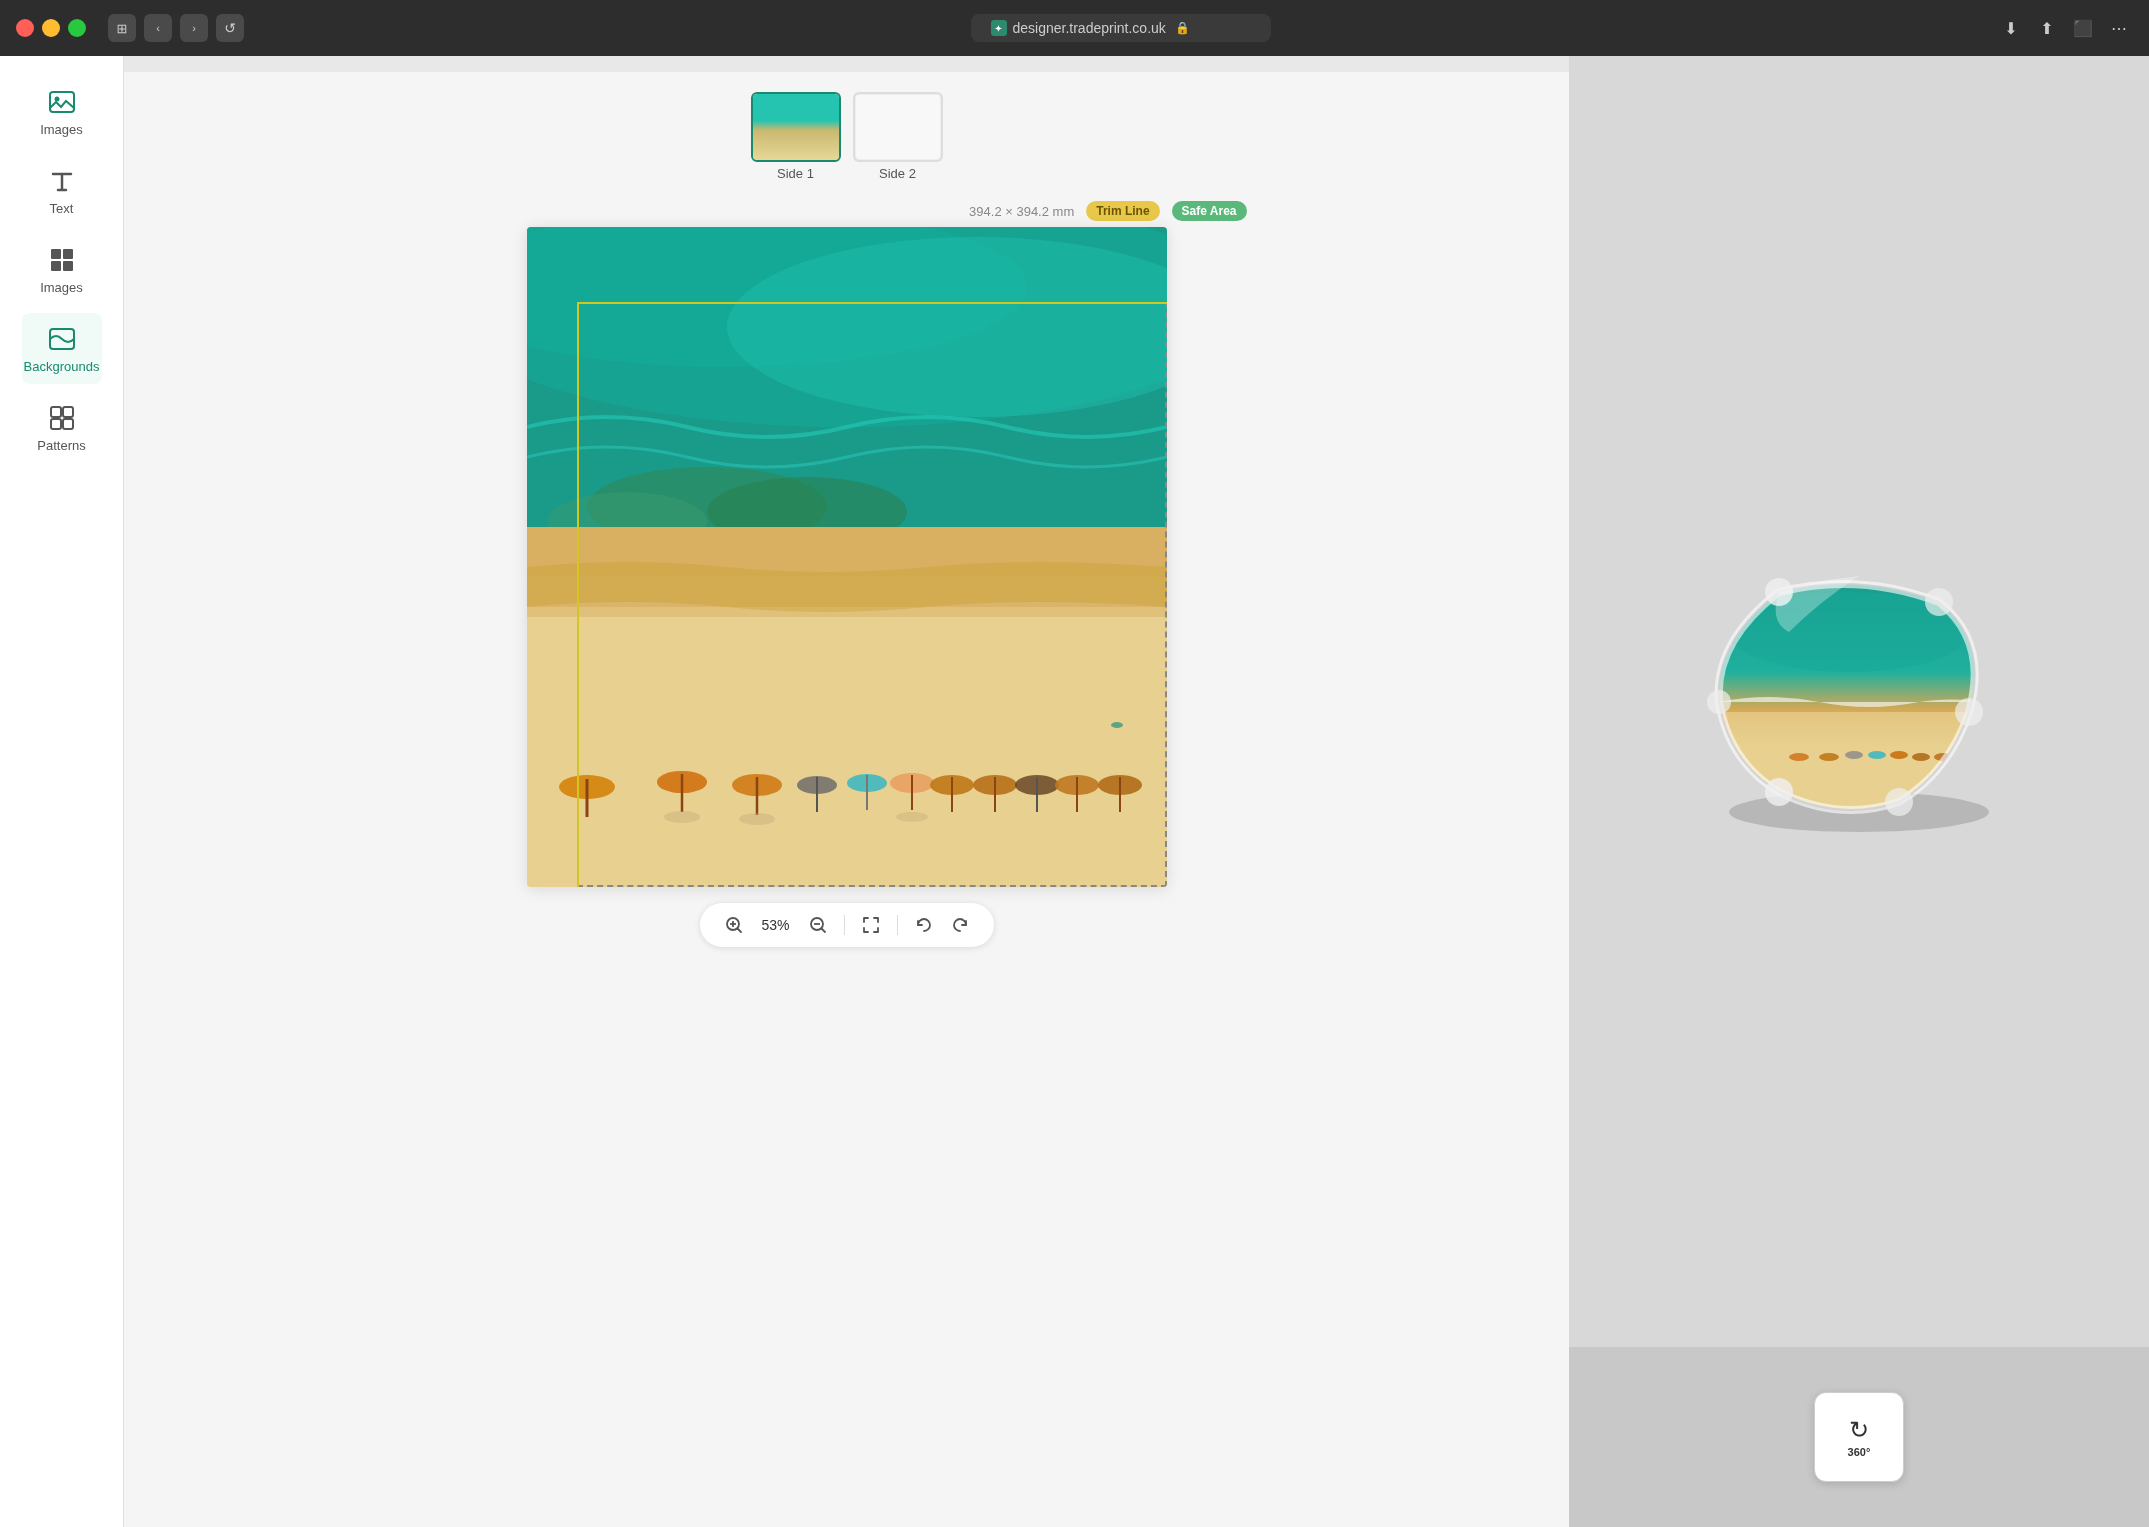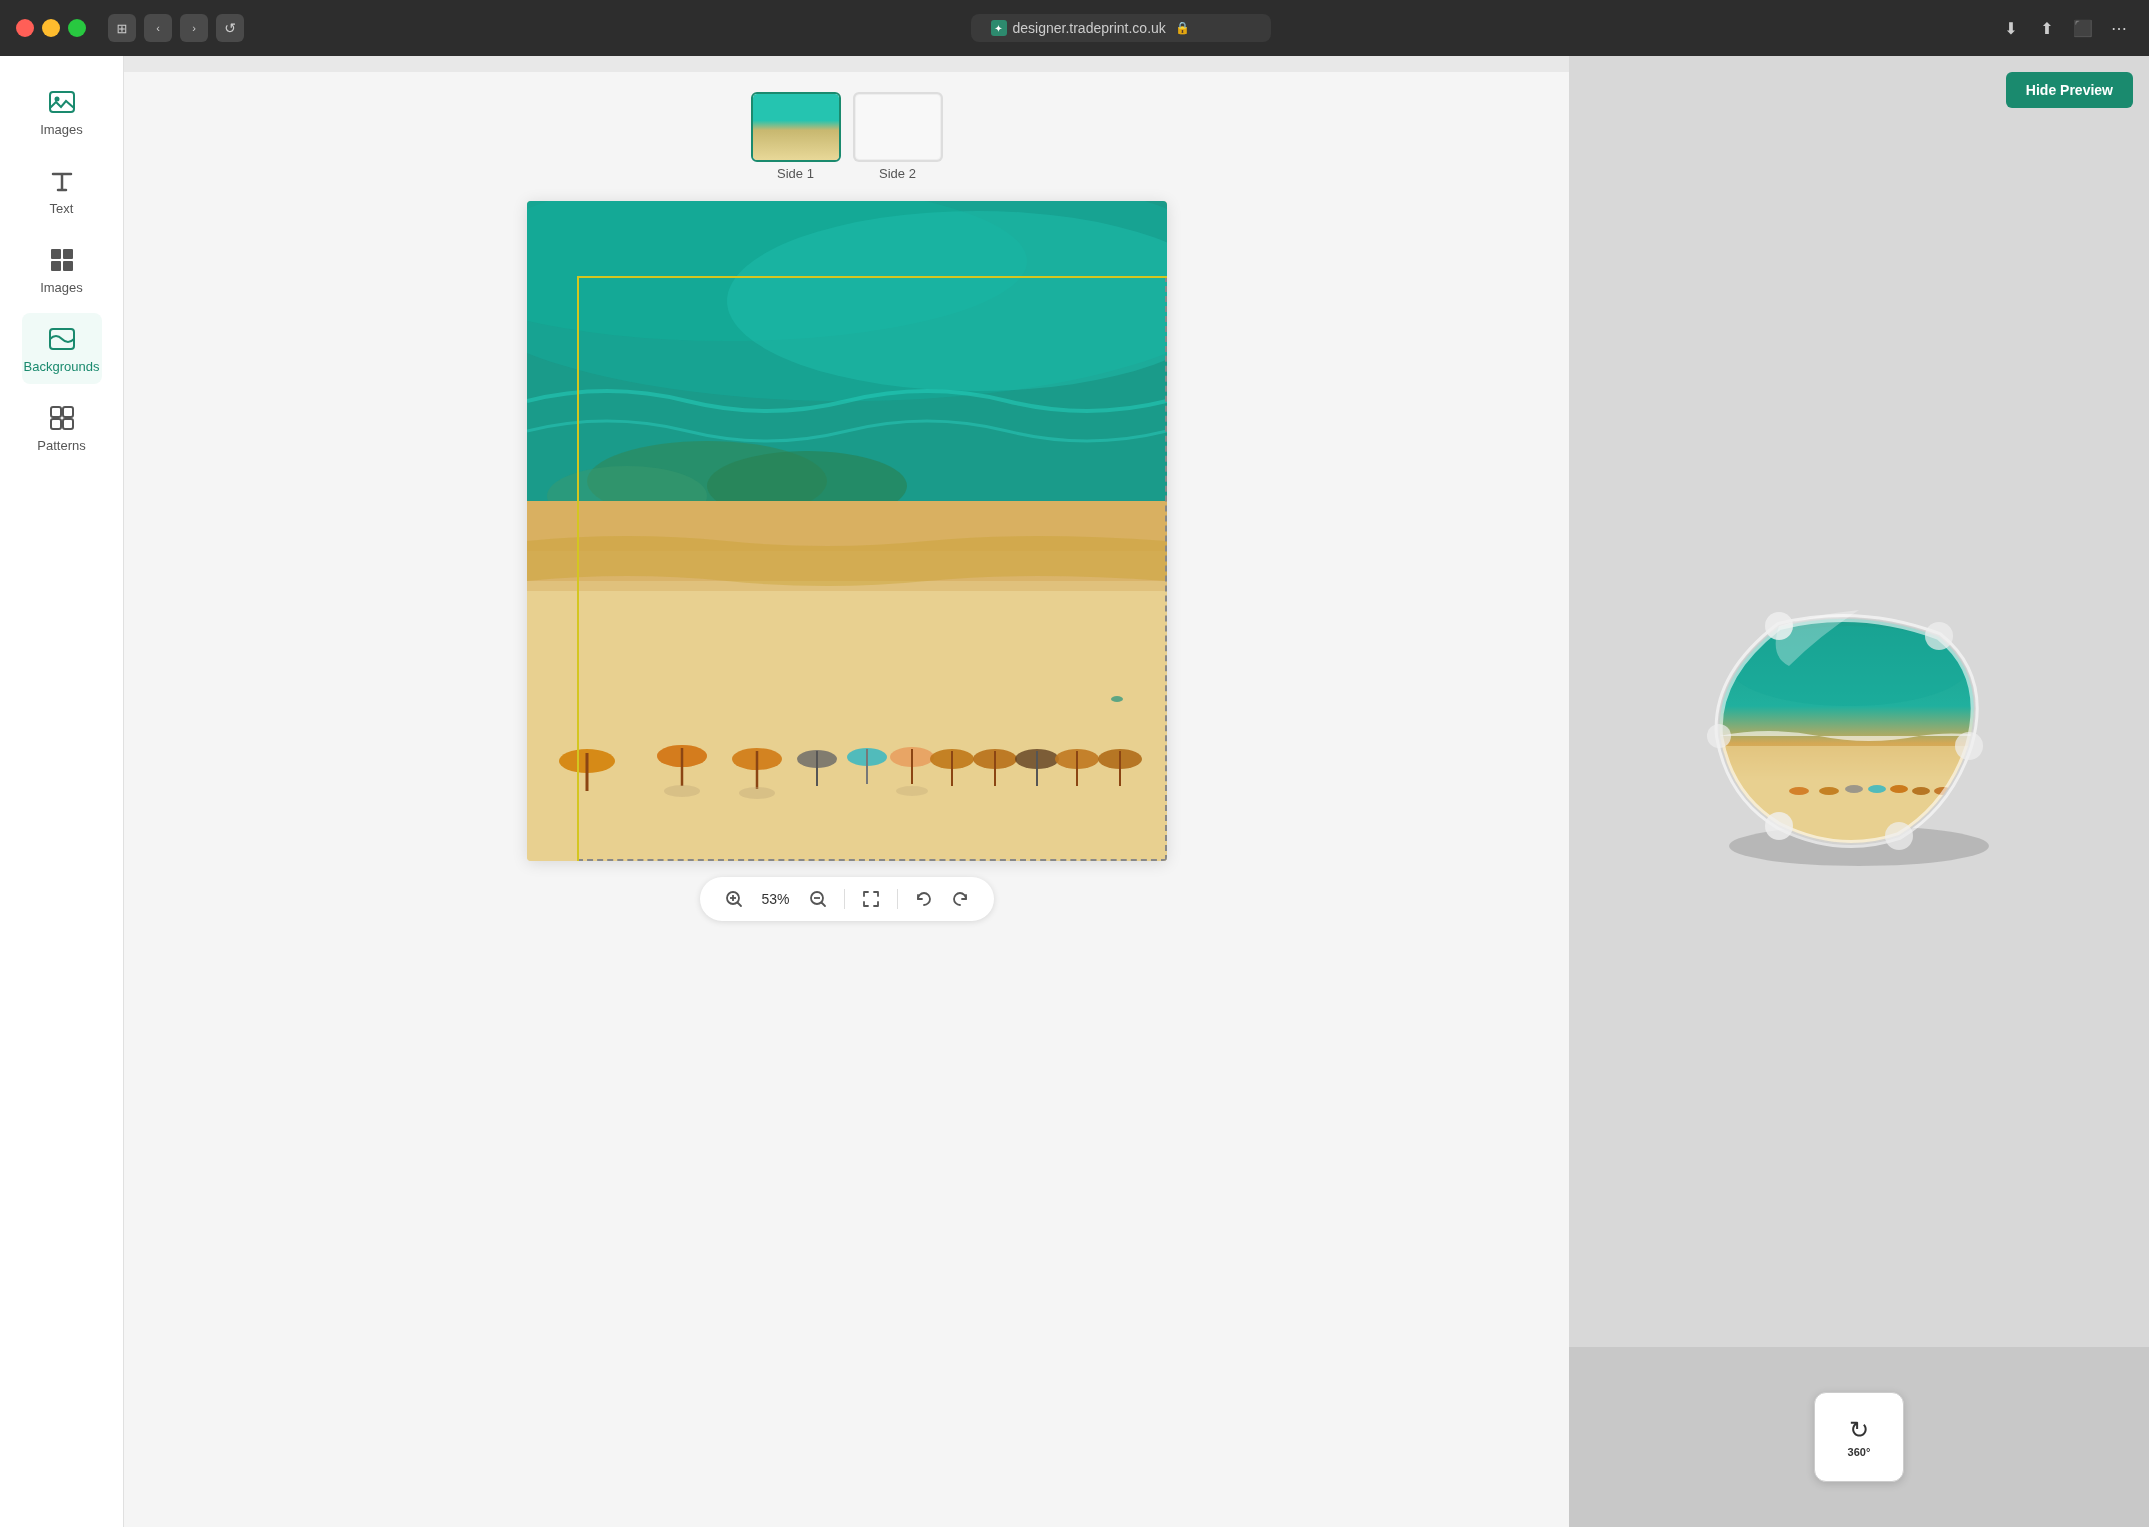"Hide Preview" div.preview-header { html: <div> <button>Hide Preview</button> </div> -> none }
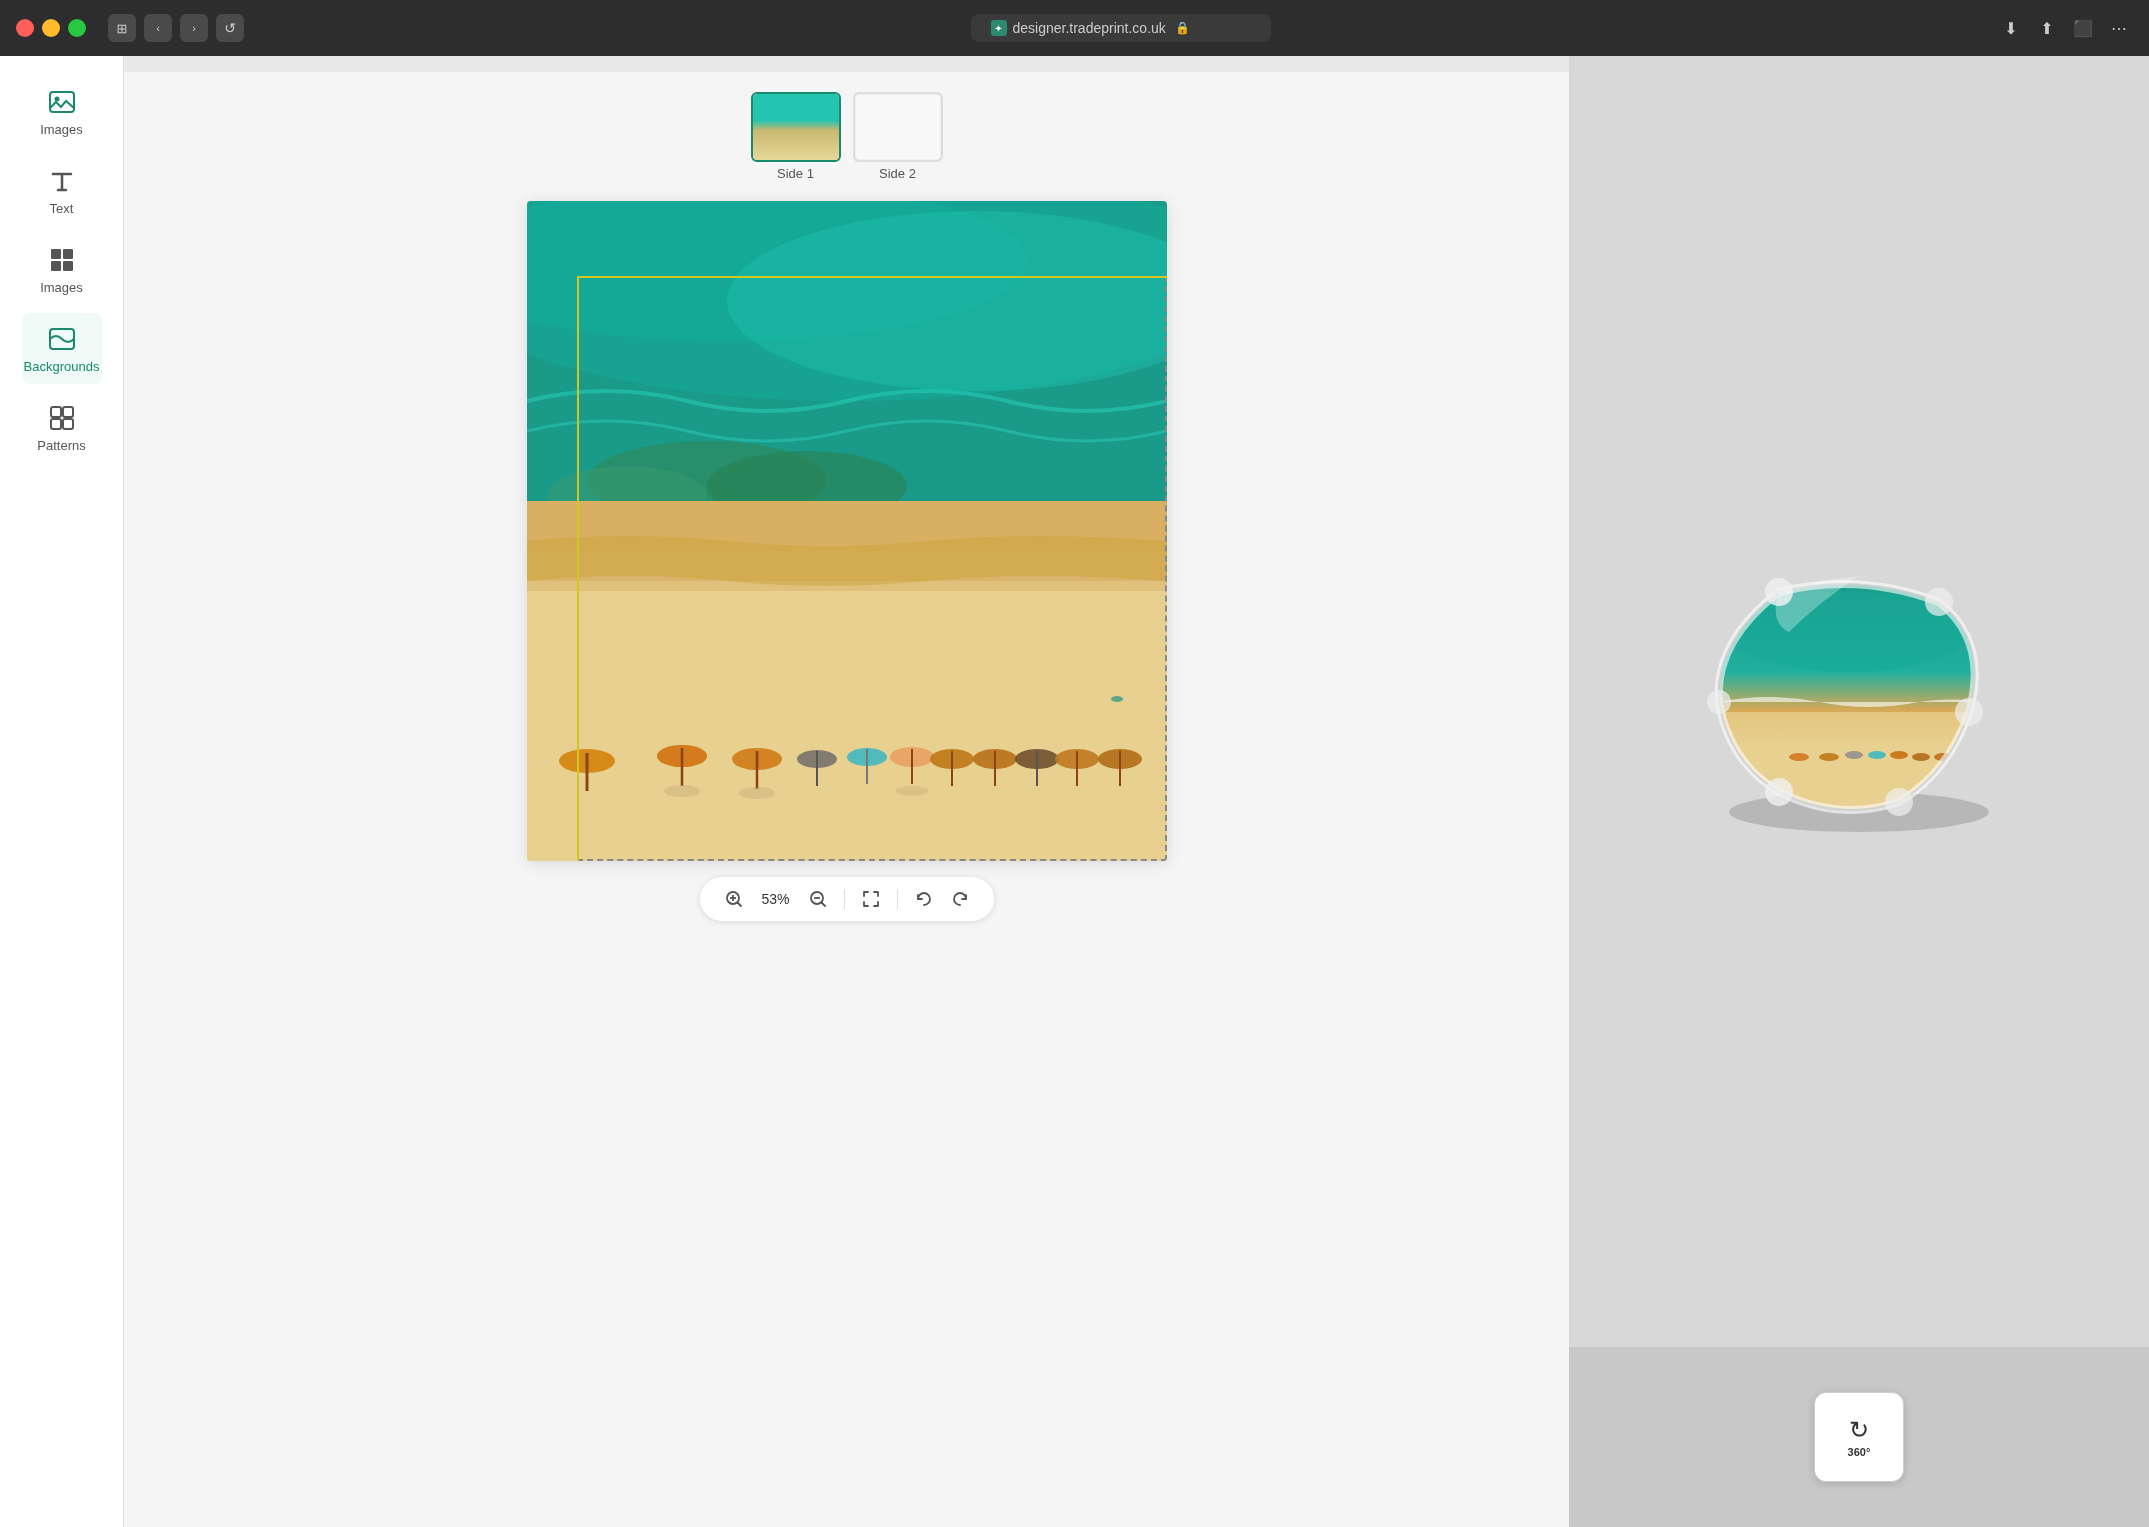"394.2 × 394.2 mm" div.canvas-info-bar { html: none -> <div> <span>394.2 × 394.2 mm</span> <span>Trim Line</span> <span>Safe Area</span> </div> }
